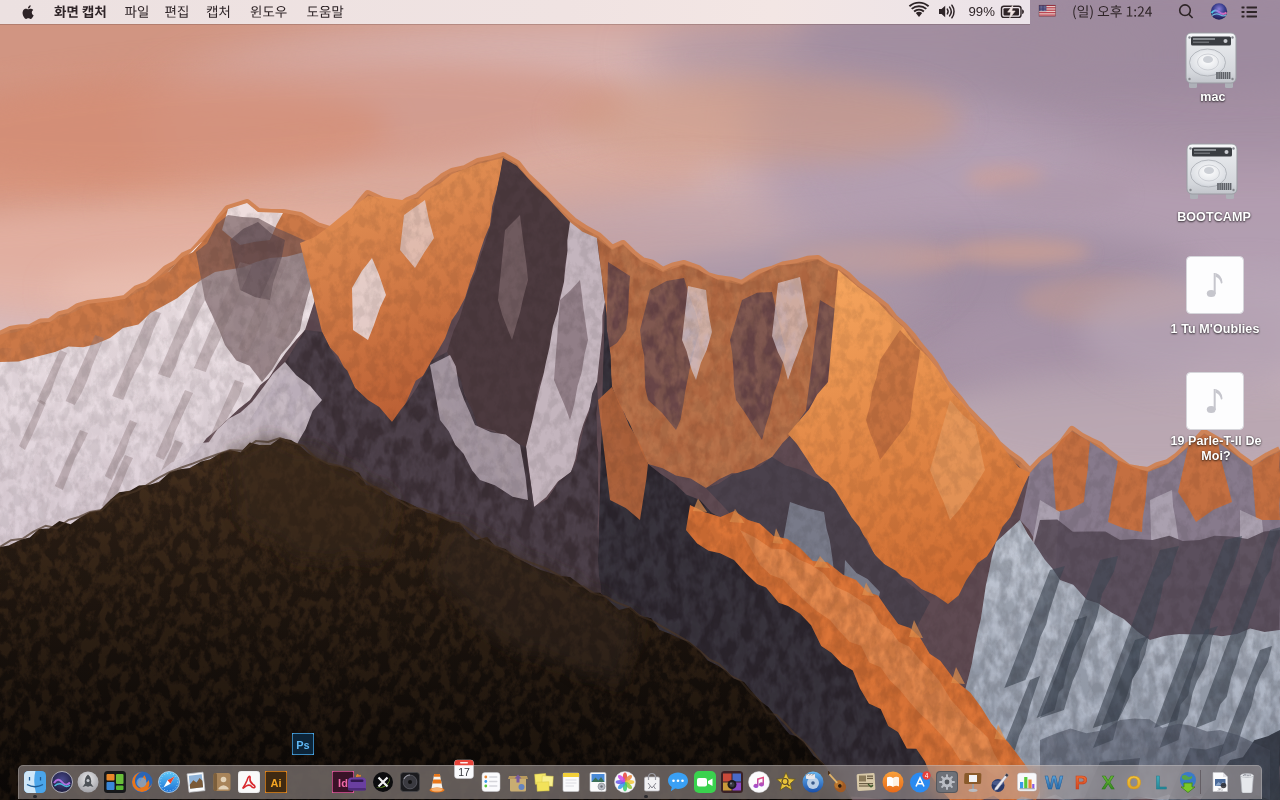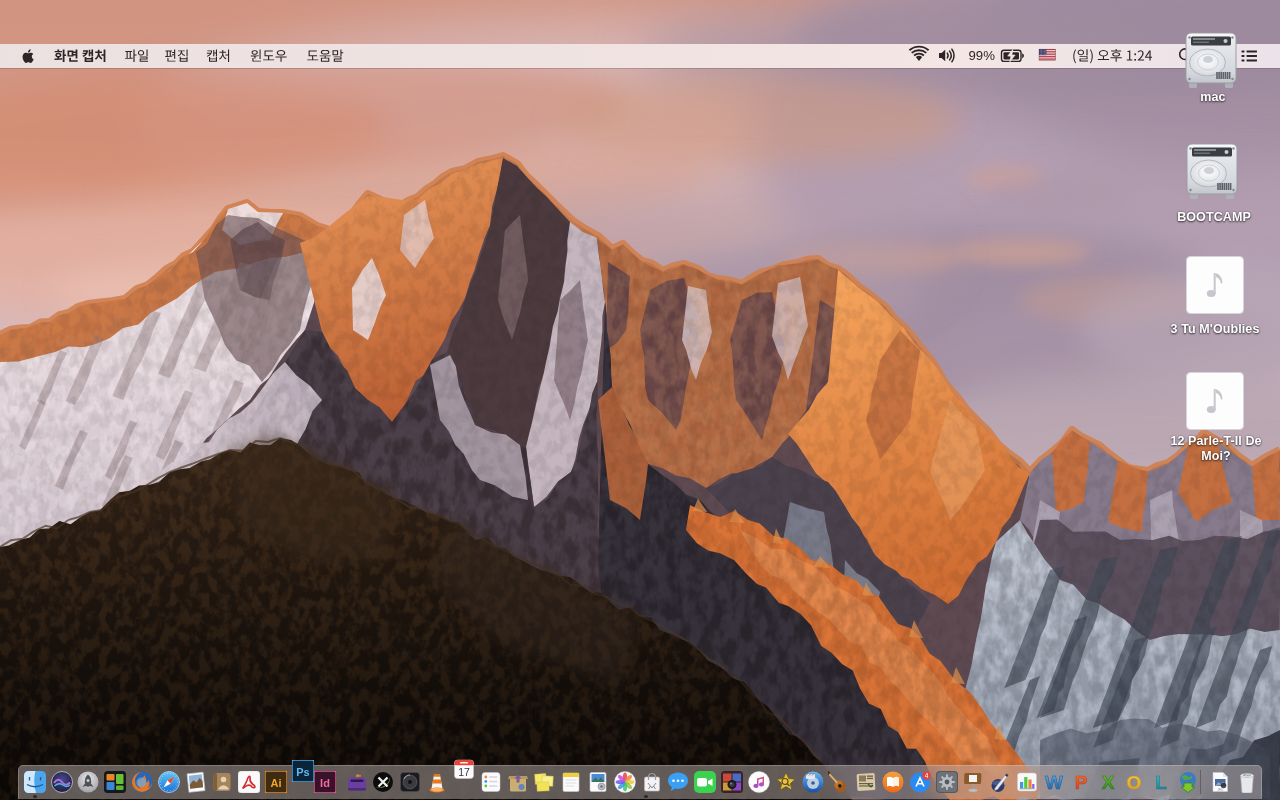"99%" #menubar { margin-top: 44px -> none; width: 1280px -> 1030px }
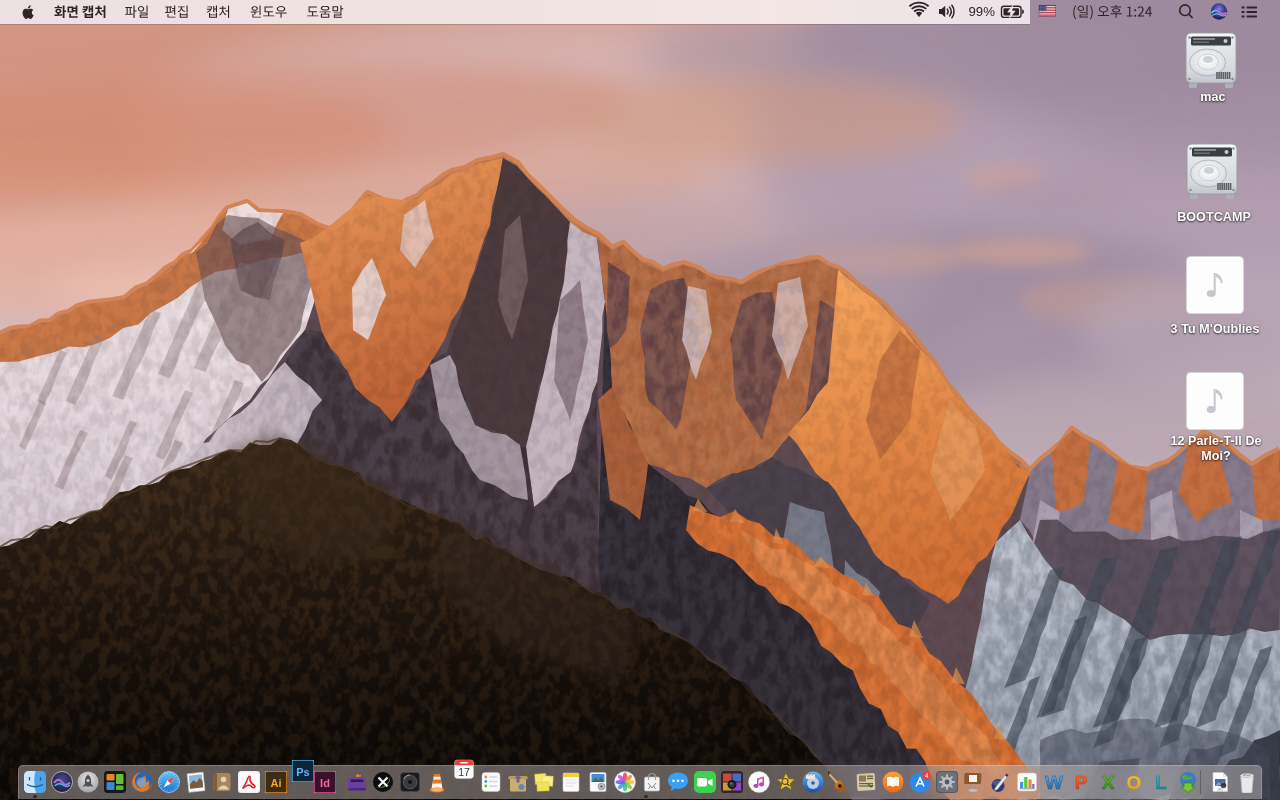"3 Tu M'Oublies" div.dlab { text: 3 -> 1 }
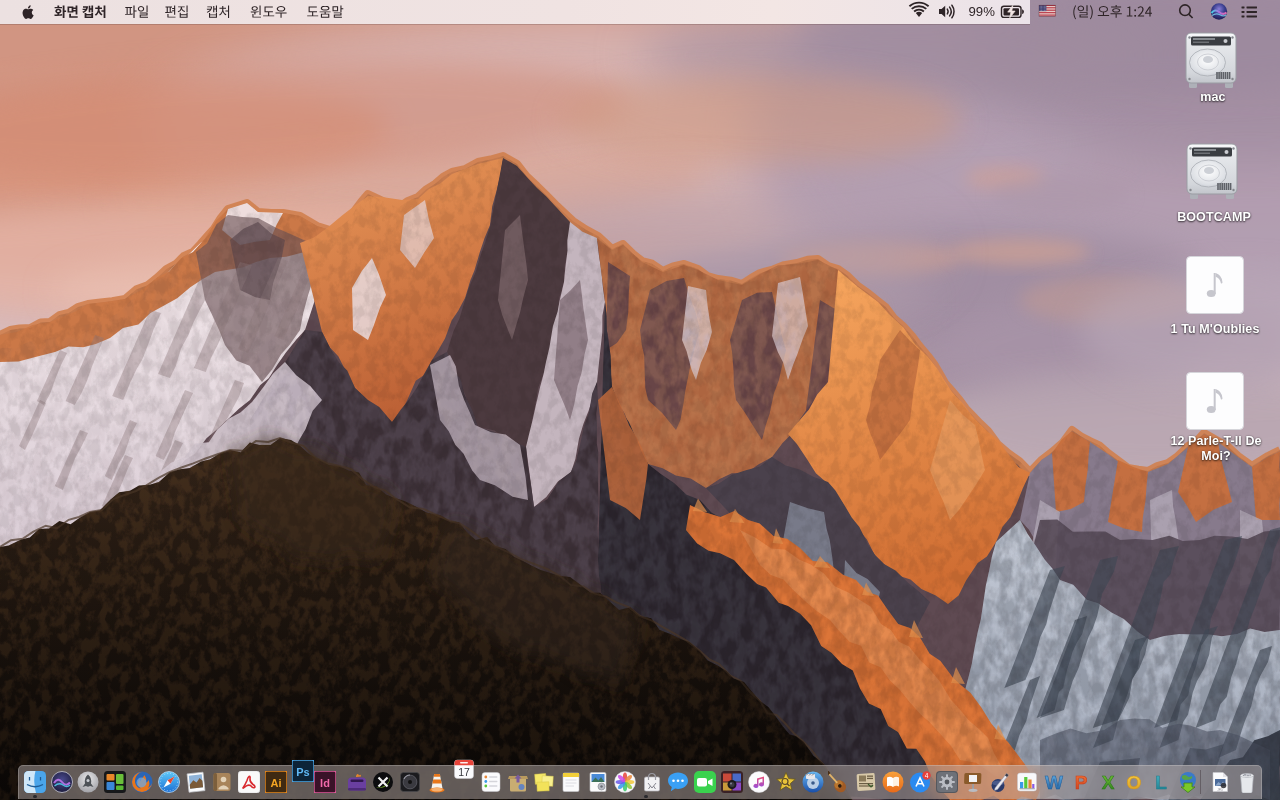"12 Parle-T-Il De Moi?" div.dlab { text: 12 -> 19 }
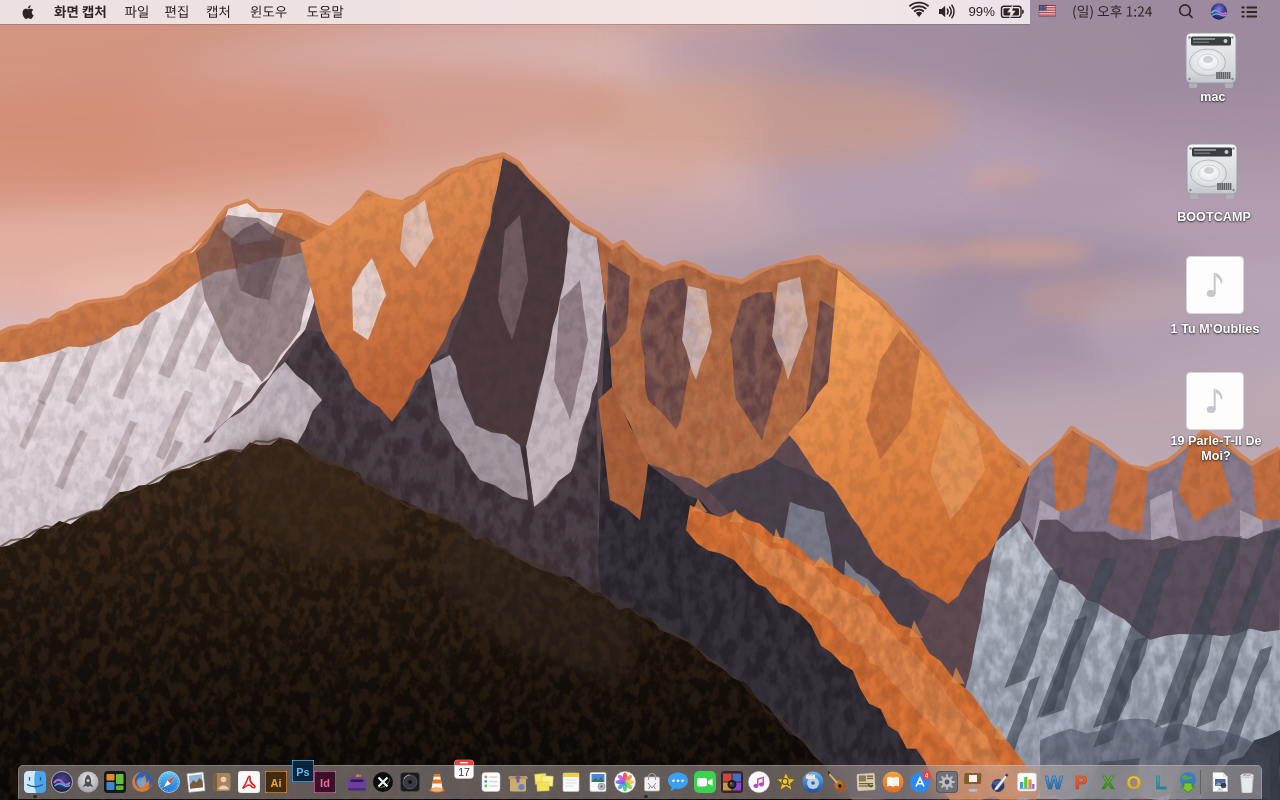"Ps" div.di { top: 760px -> 733px }
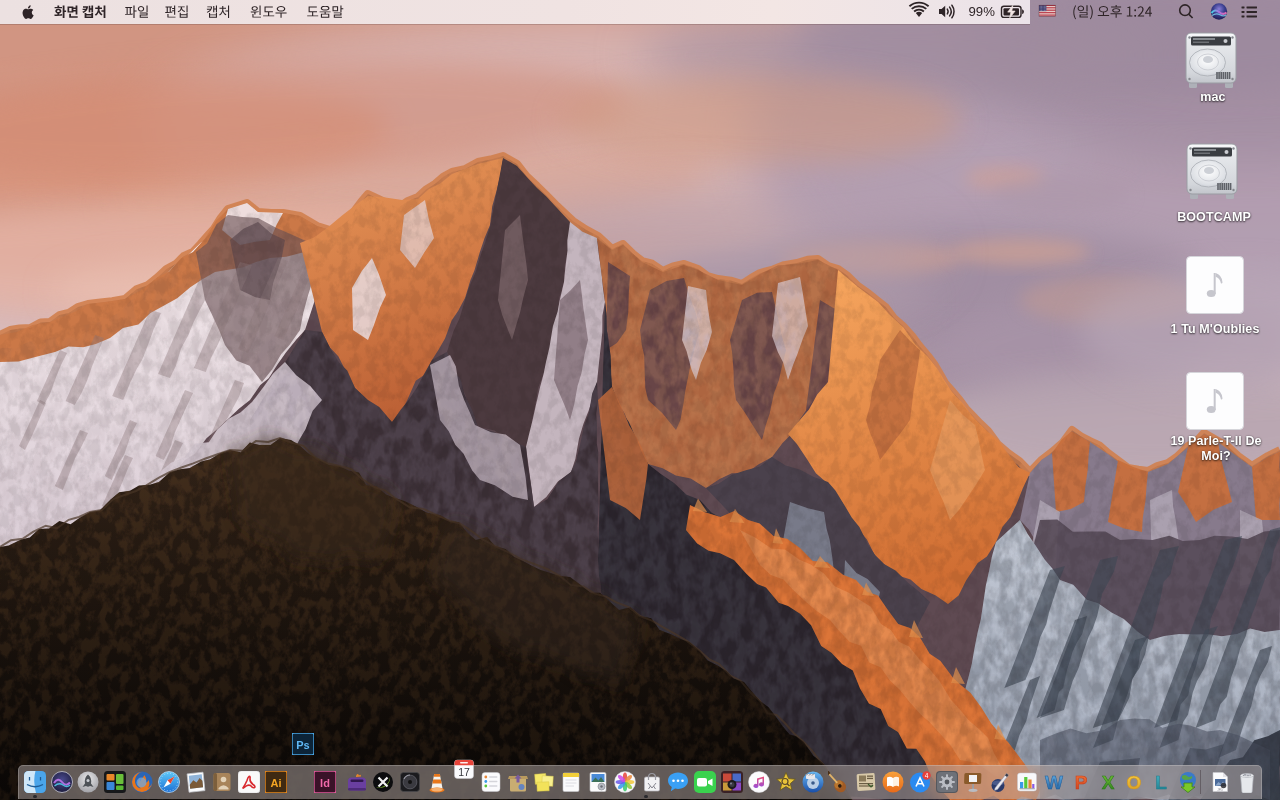"Id" div.di { left: 314px -> 332px }
